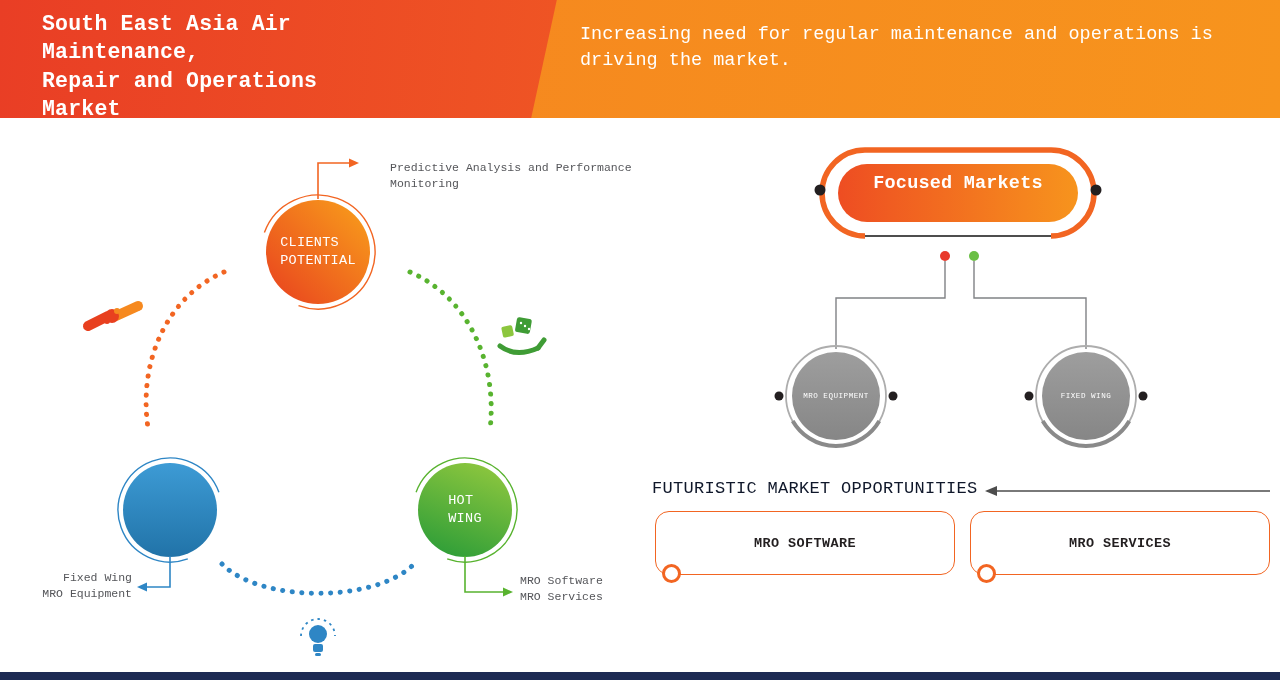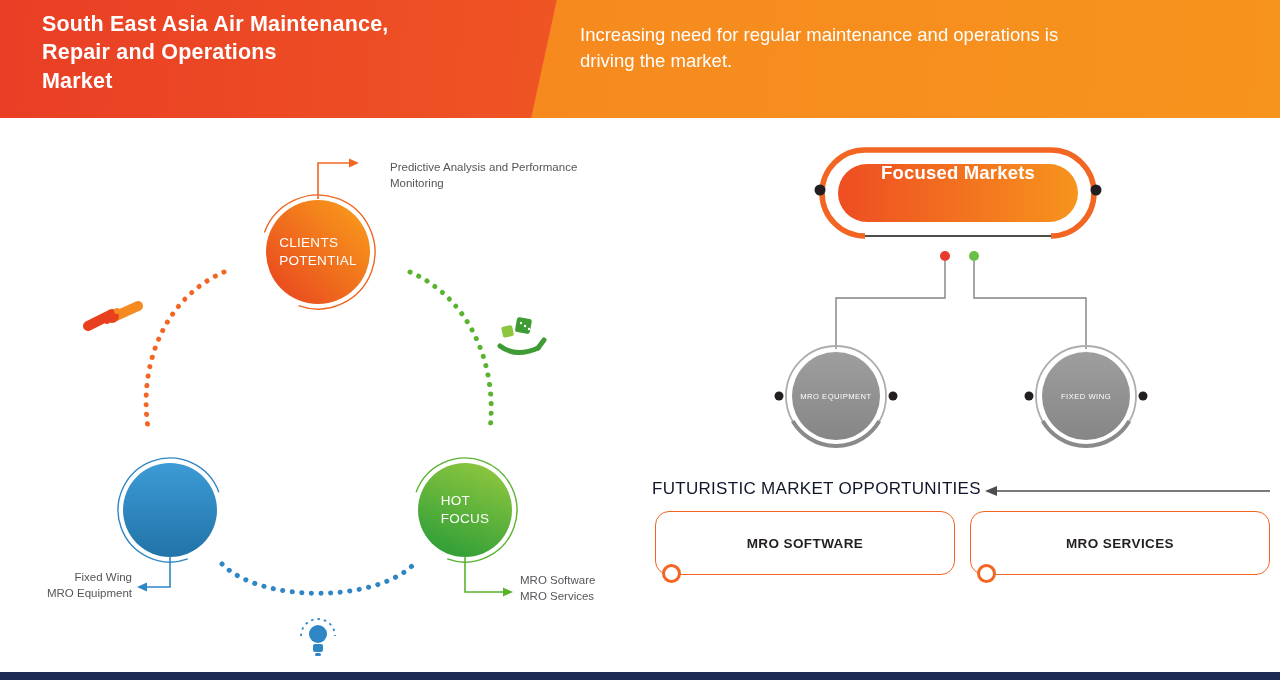"South East Asia Air Maintenance," .stage { font-family: Liberation Sans, sans-serif -> Liberation Mono, monospace }
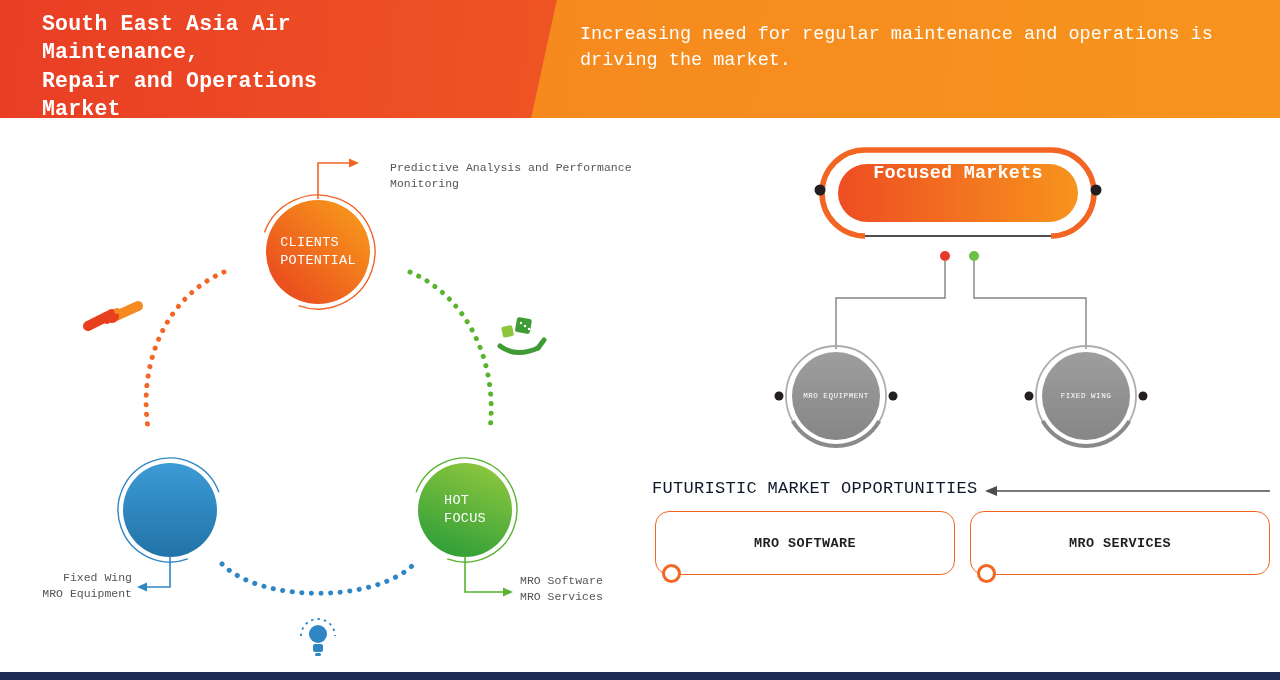"Focused Markets" .focused-label { top: 148px -> 158px }
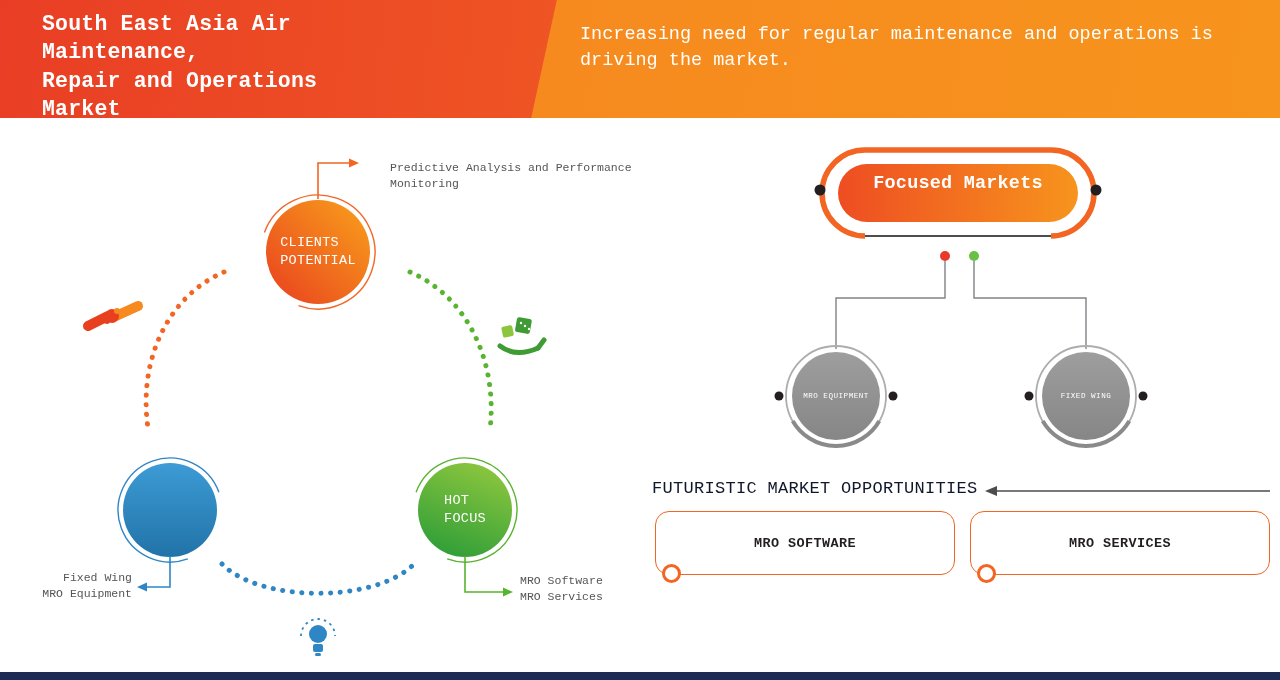"HOT" div.node-label { text: FOCUS -> WING }
